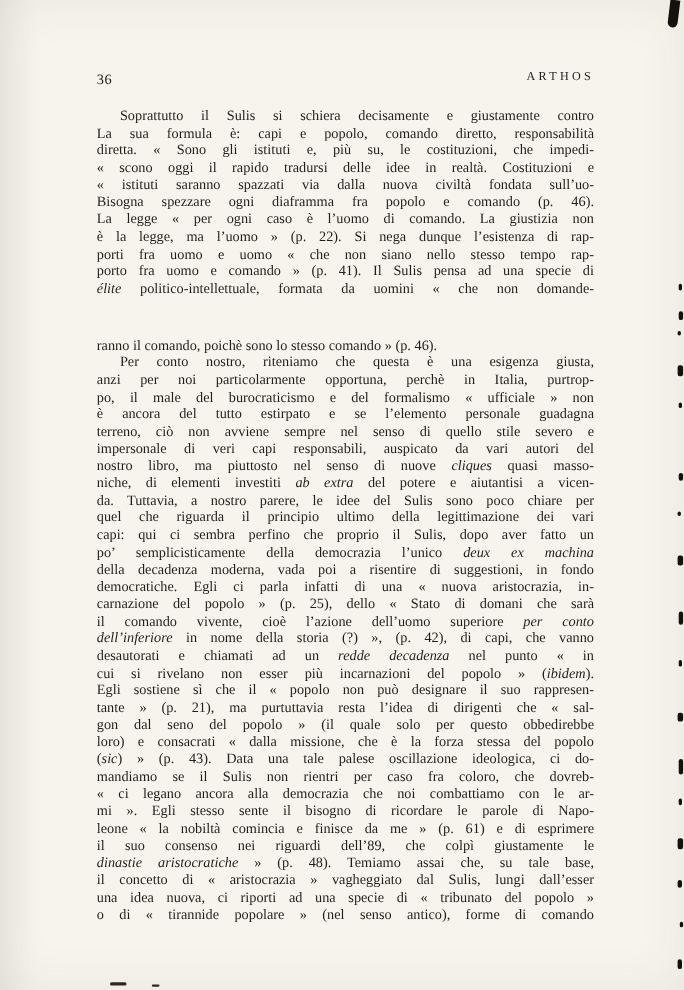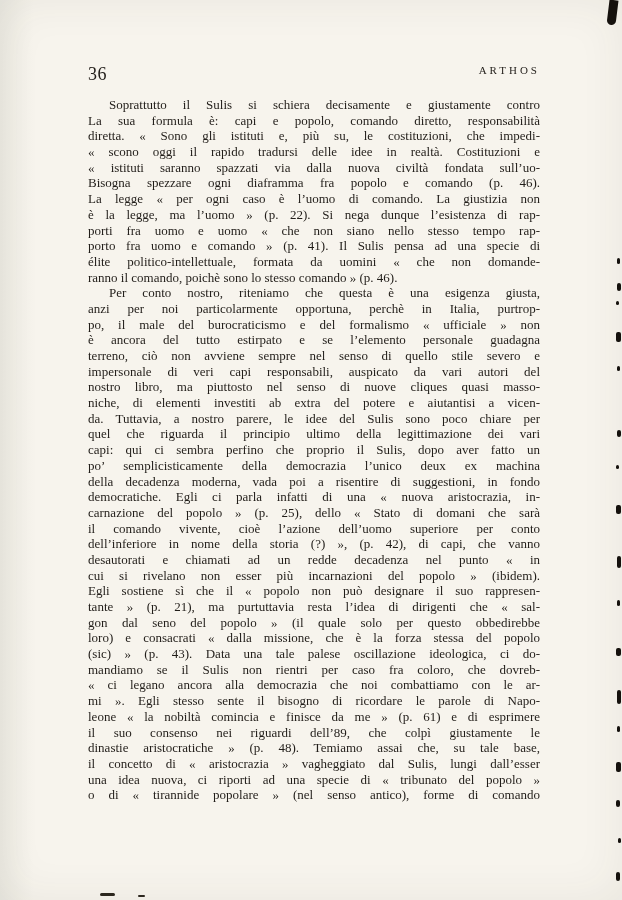"36" .page-number { font-size: 18px -> 13px }
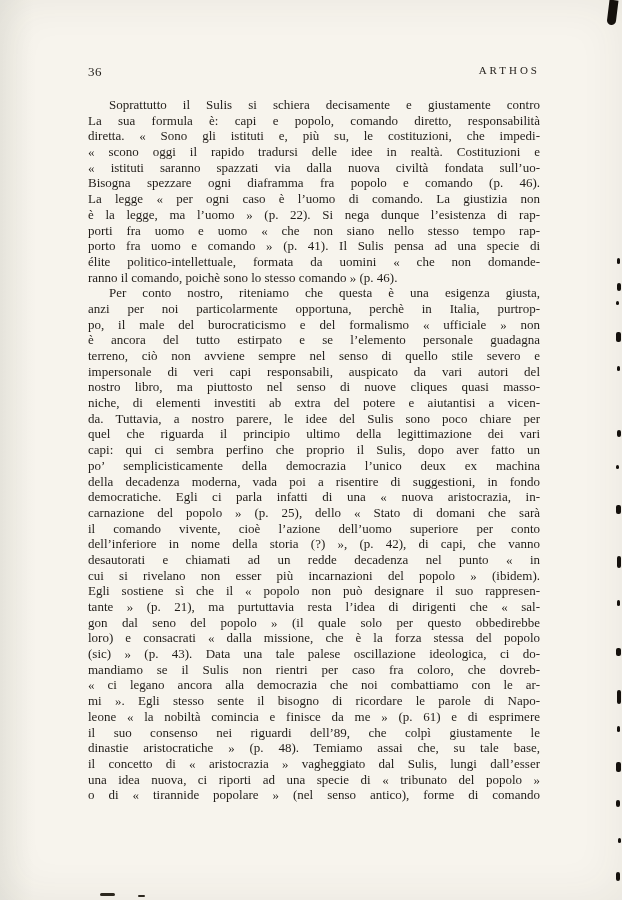"élite" .italic { font-style: none -> italic }
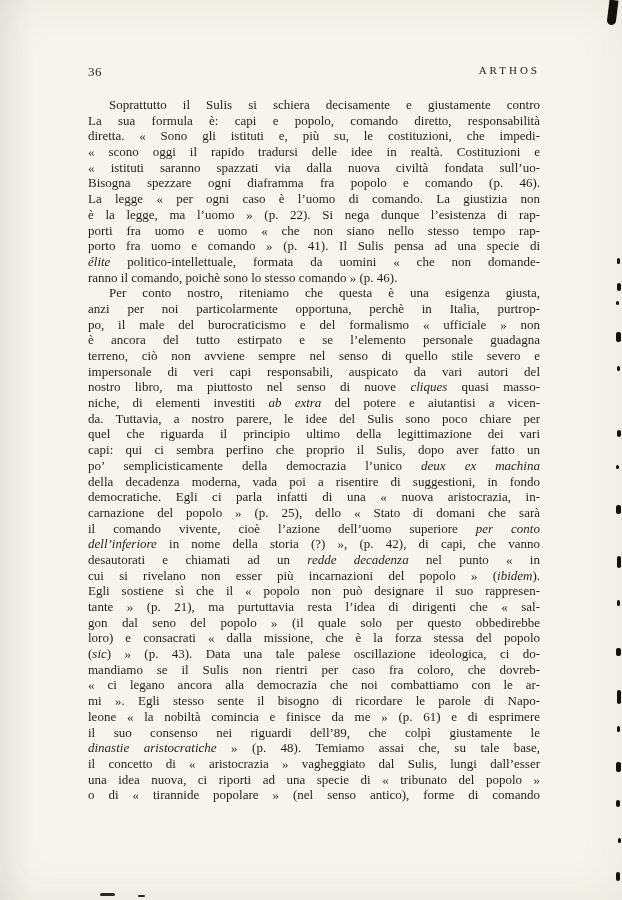"ranno il comando, poichè sono" .paragraph:not(.flush-last) .line:last-child { margin-top: none -> 36px }
